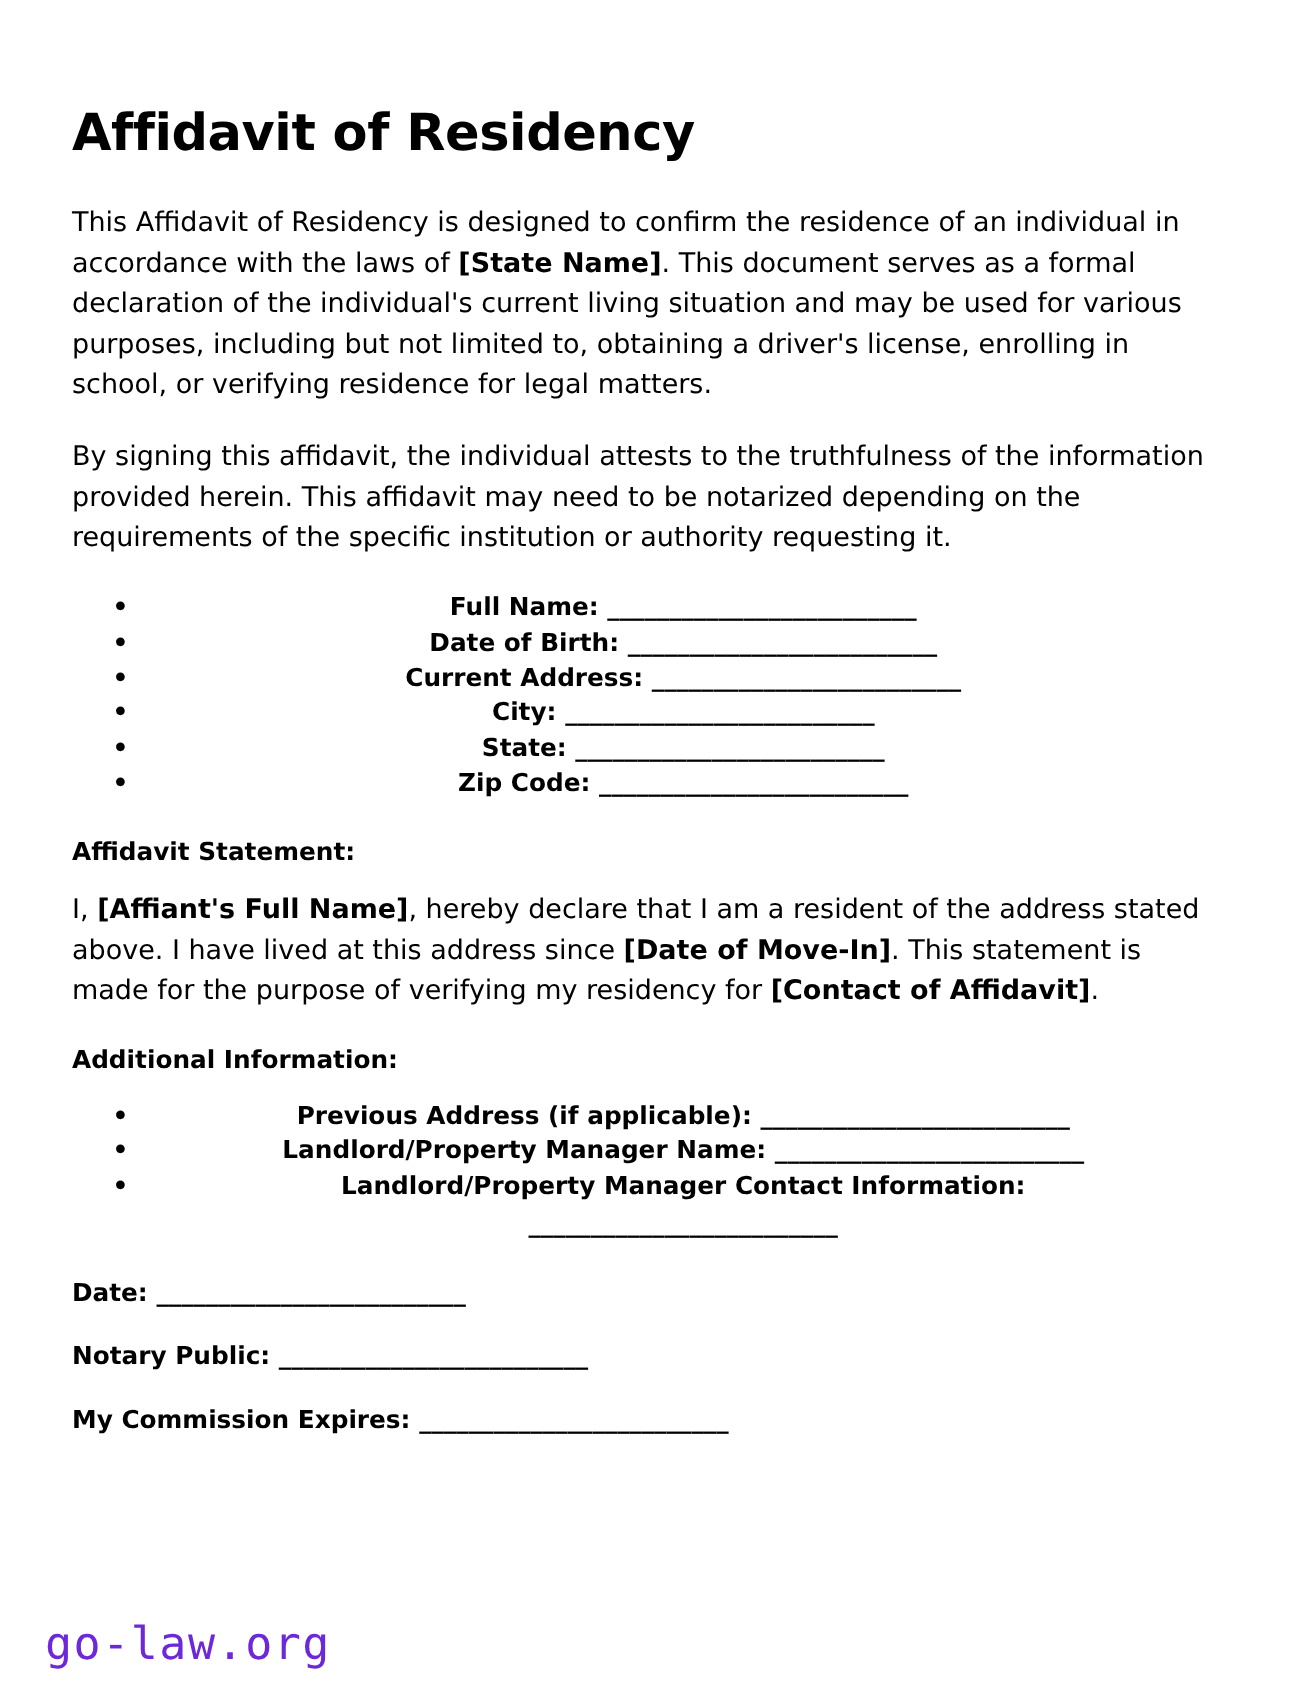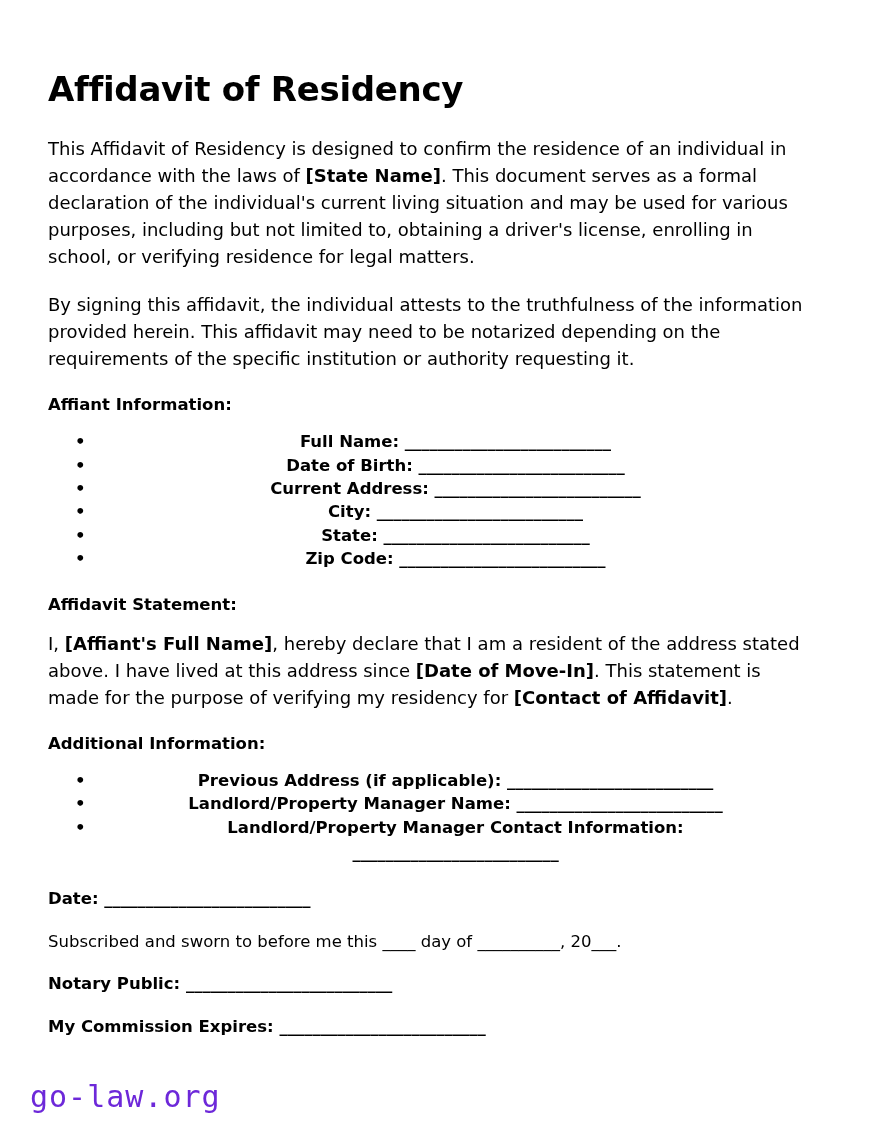"Affiant Information:" div.section-head { html: <div>Affiant Information:</div> -> none }
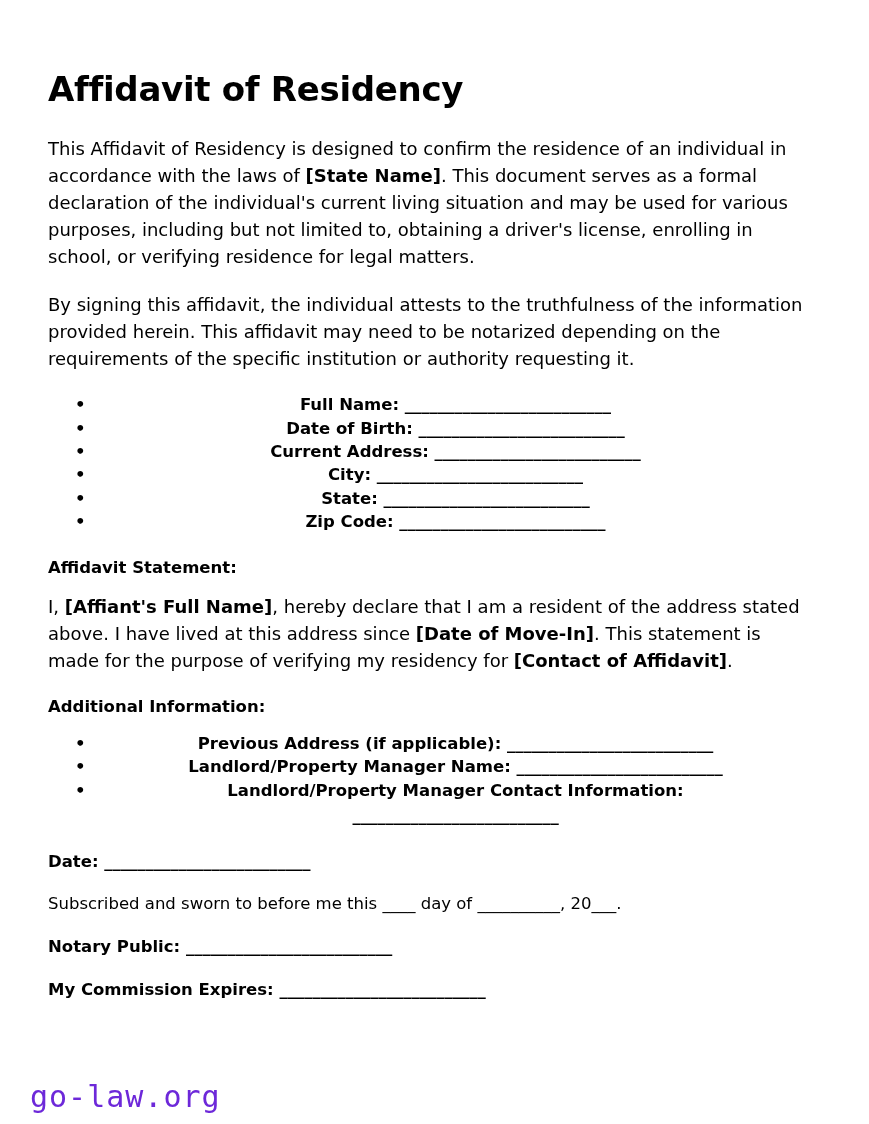"Subscribed and sworn to before" div.plain-line { html: <div><span>Subscribed and sworn to before me this </span><span>____</span><span> day of </span><span>__________</span><span>, 20</span><span>___</span><span>.</span></div> -> none }
